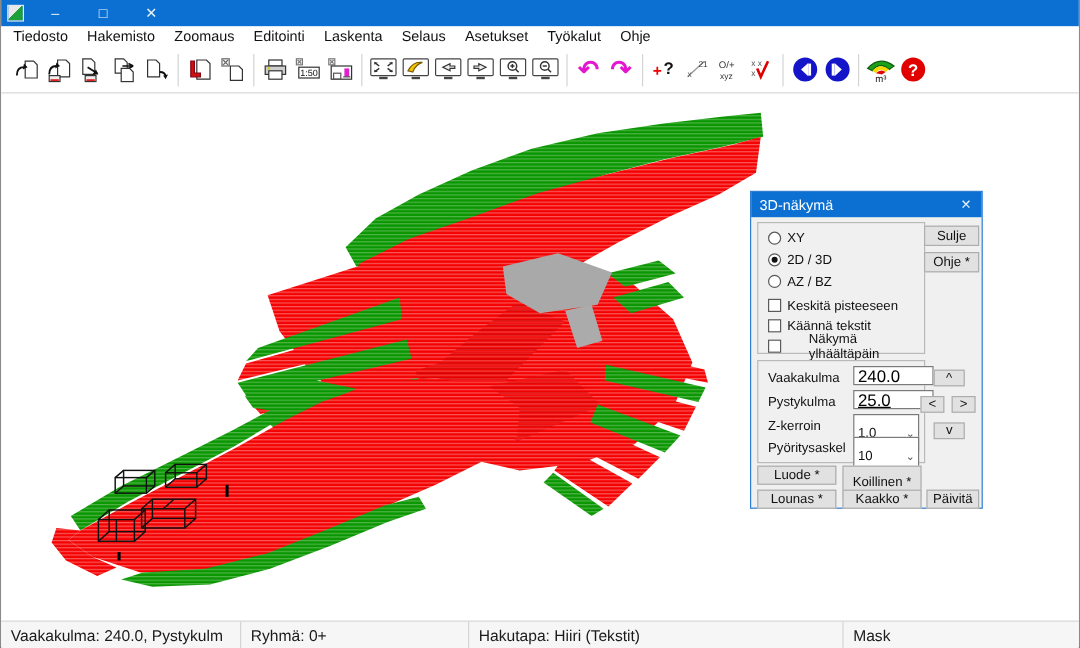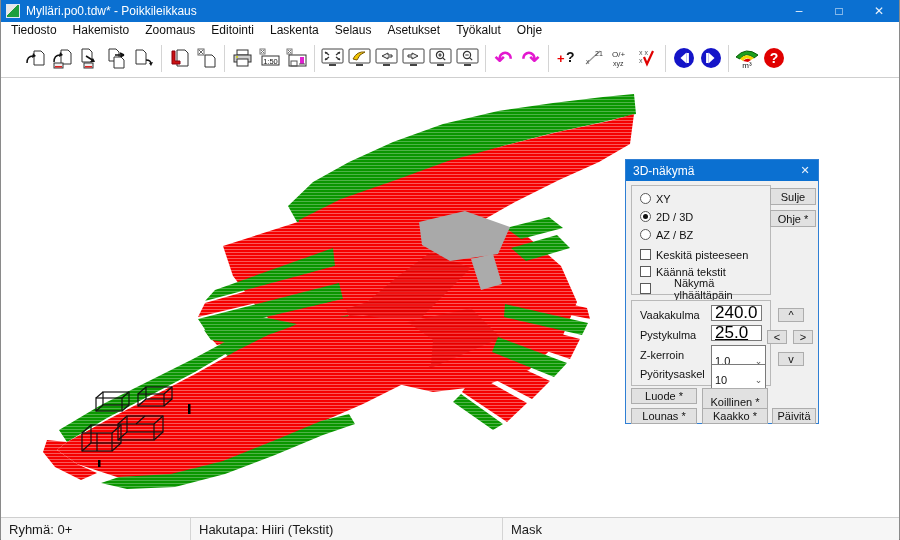"Mylläri.po0.tdw* - Poikkileikkaus" span.title-text { html: <span>Mylläri.po0.tdw* - Poikkileikkaus</span> -> none }
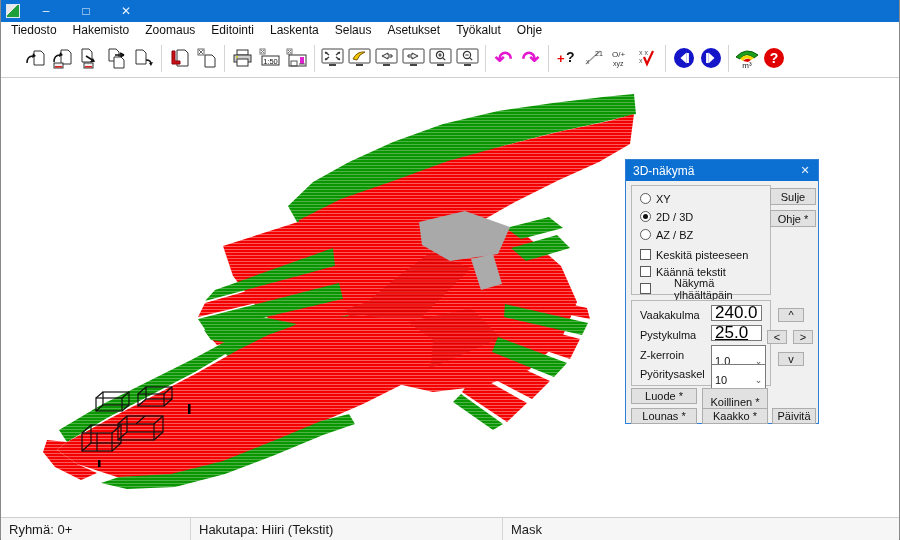"1:50" .toolbar { padding-left: 21px -> 8px }
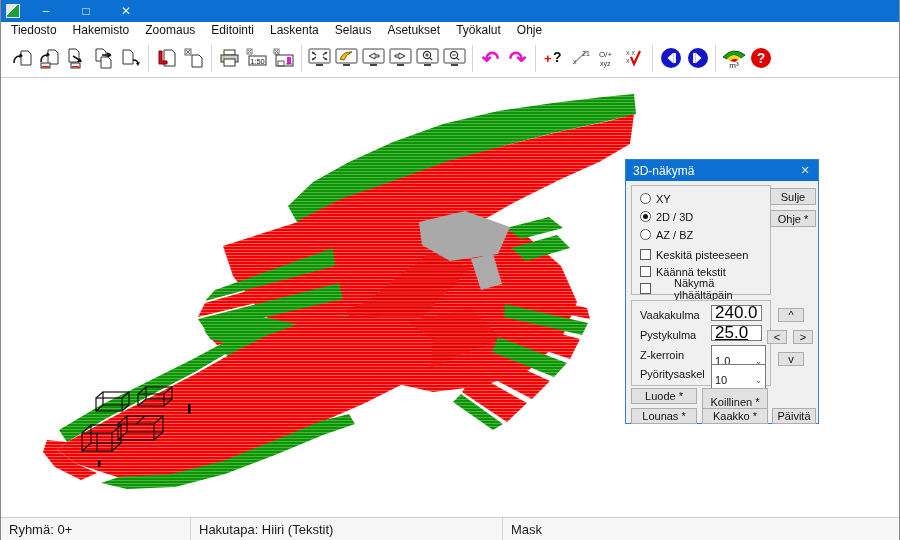"240.0" .fld-input { font-size: 17px -> 14px; width: 51px -> 67px }
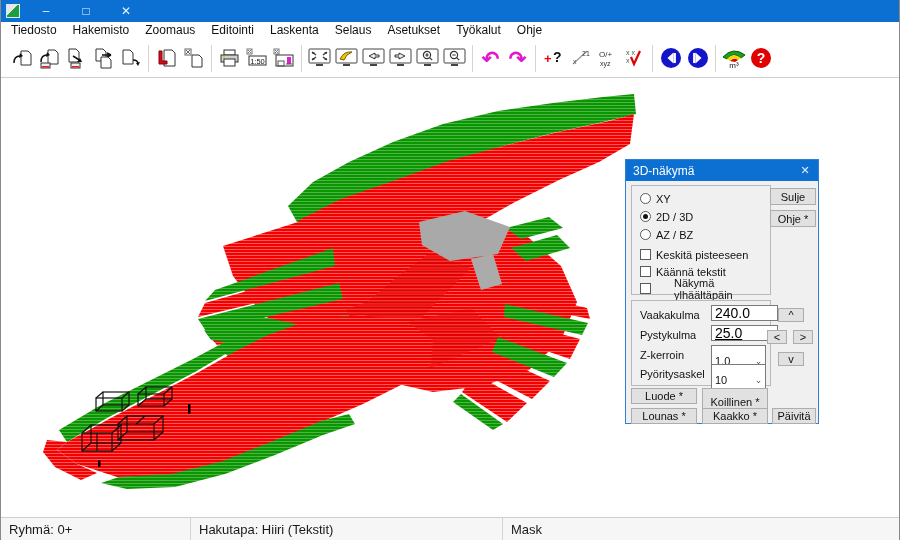"Vaakakulma: 240.0, Pystykulm" div.status-cell { html: none -> <div>Vaakakulma: 240.0, Pystykulm</div> }
